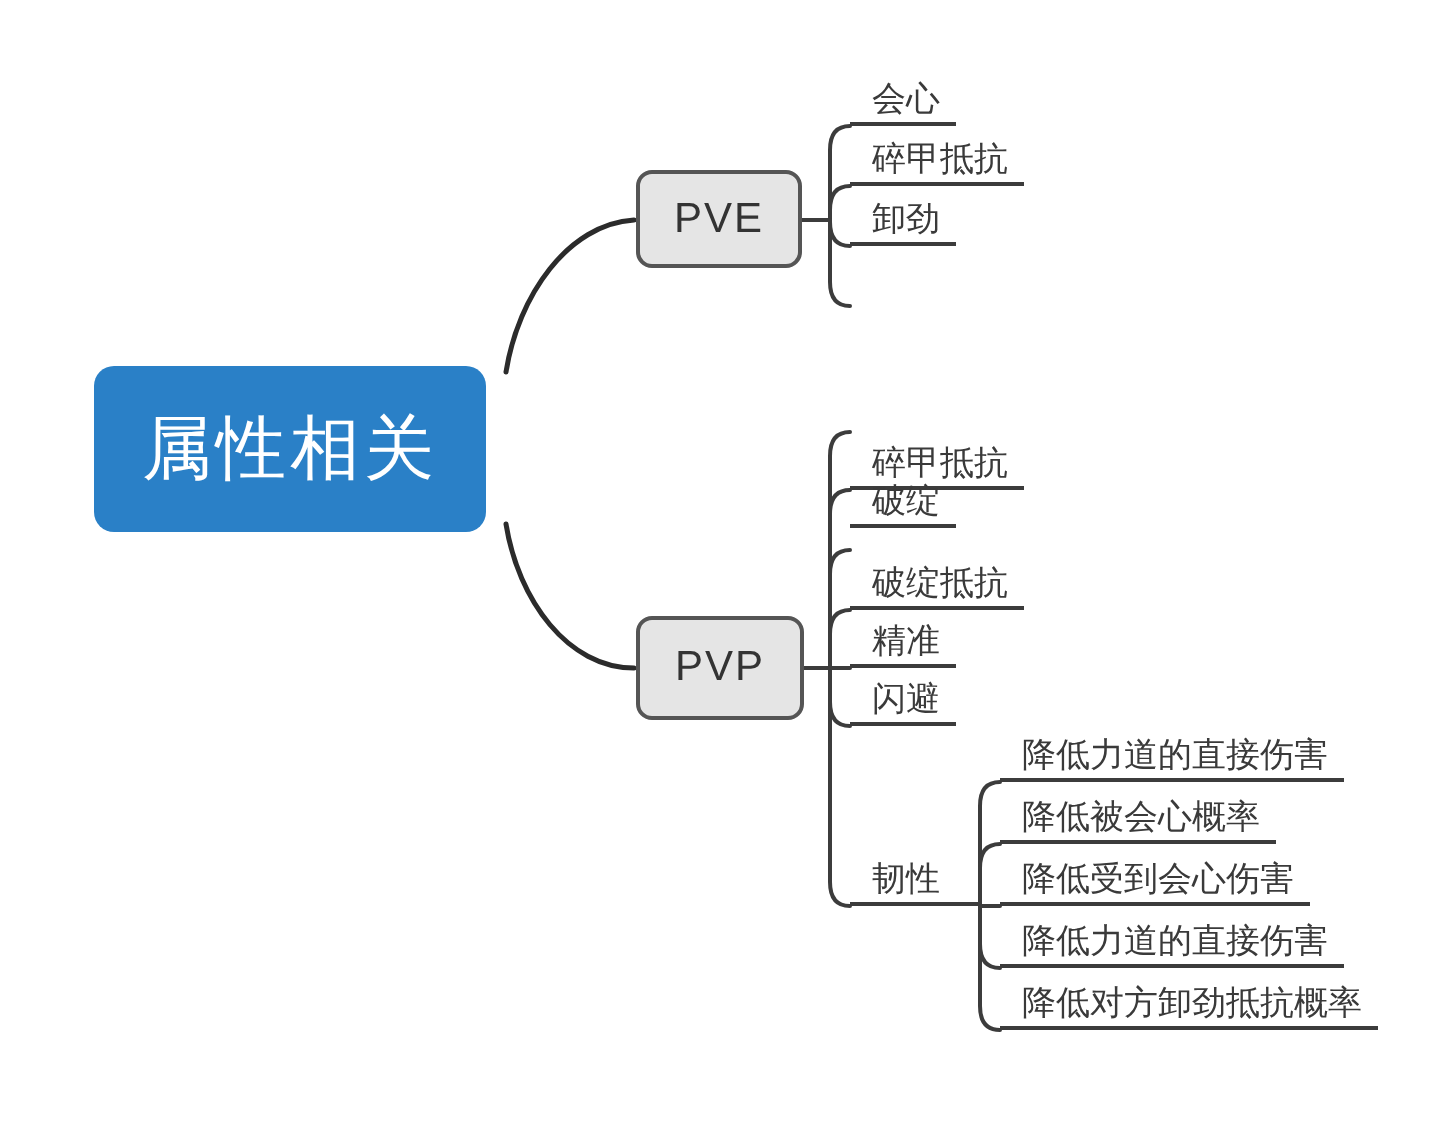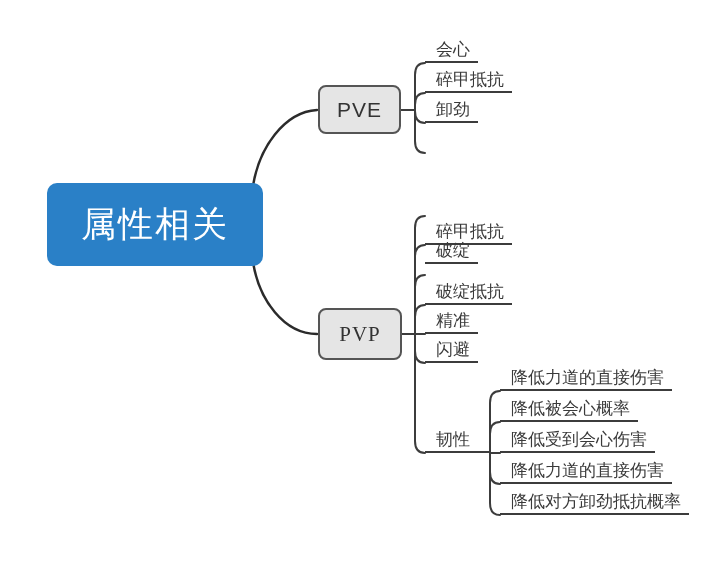"属性相关" .root-node { width: 216px -> 196px }
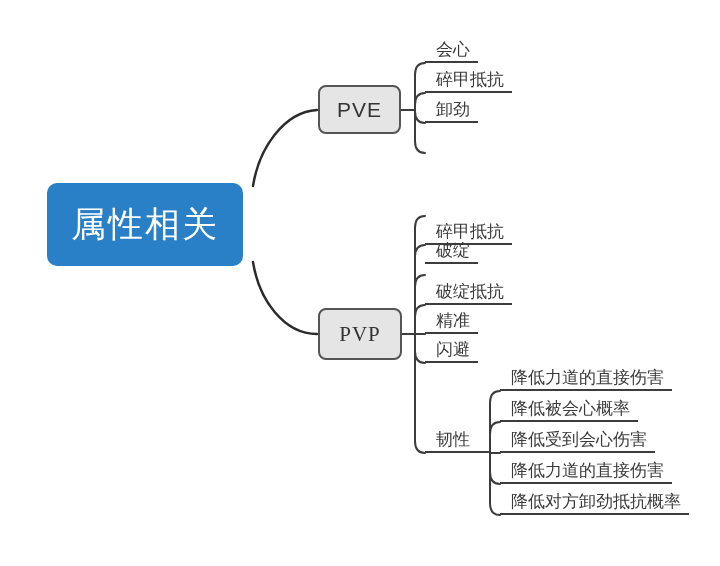"PVP" .branch-pvp { font-family: Liberation Serif, serif -> none }
